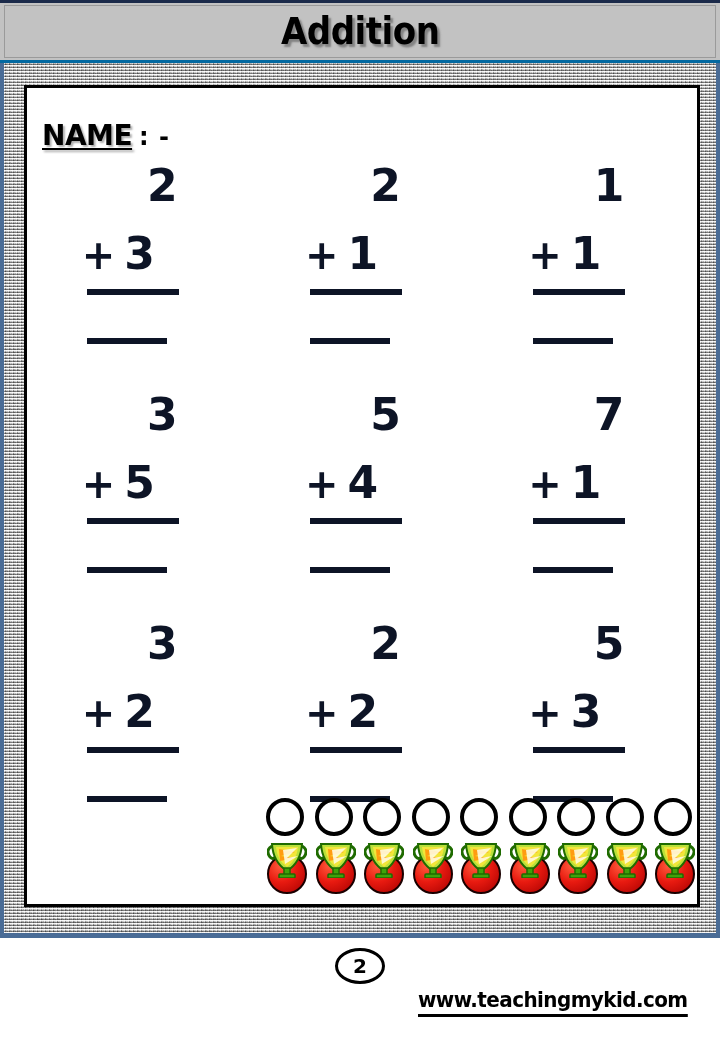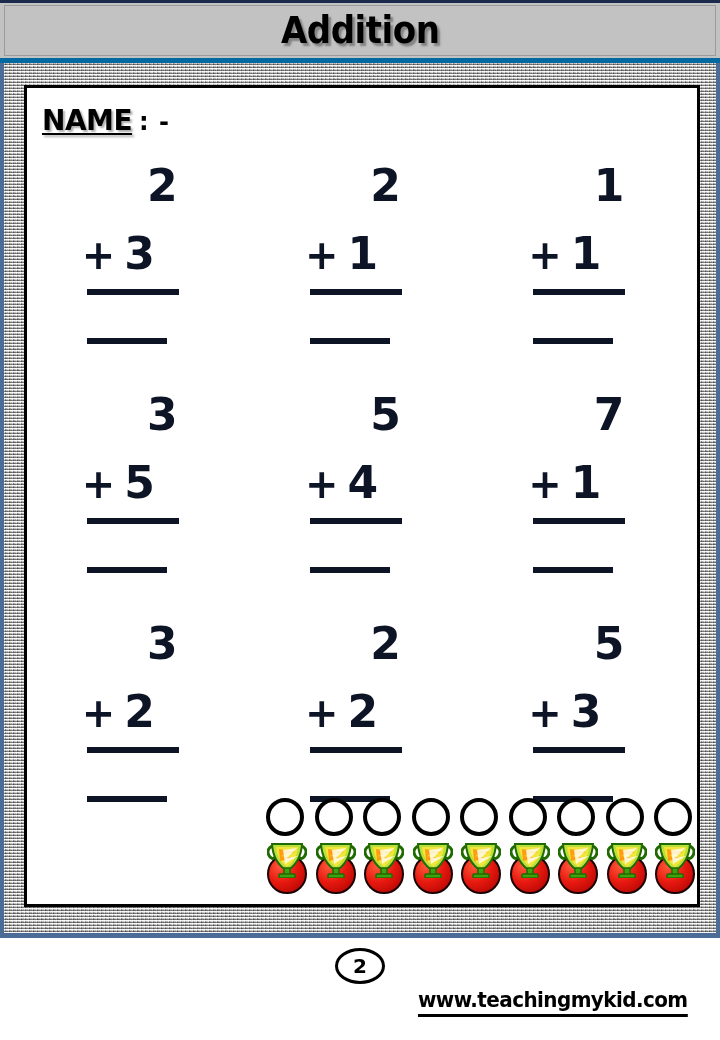"Addition" .title-bar { border-bottom: 5px solid #0369a1 -> 3px solid #0369a1 }
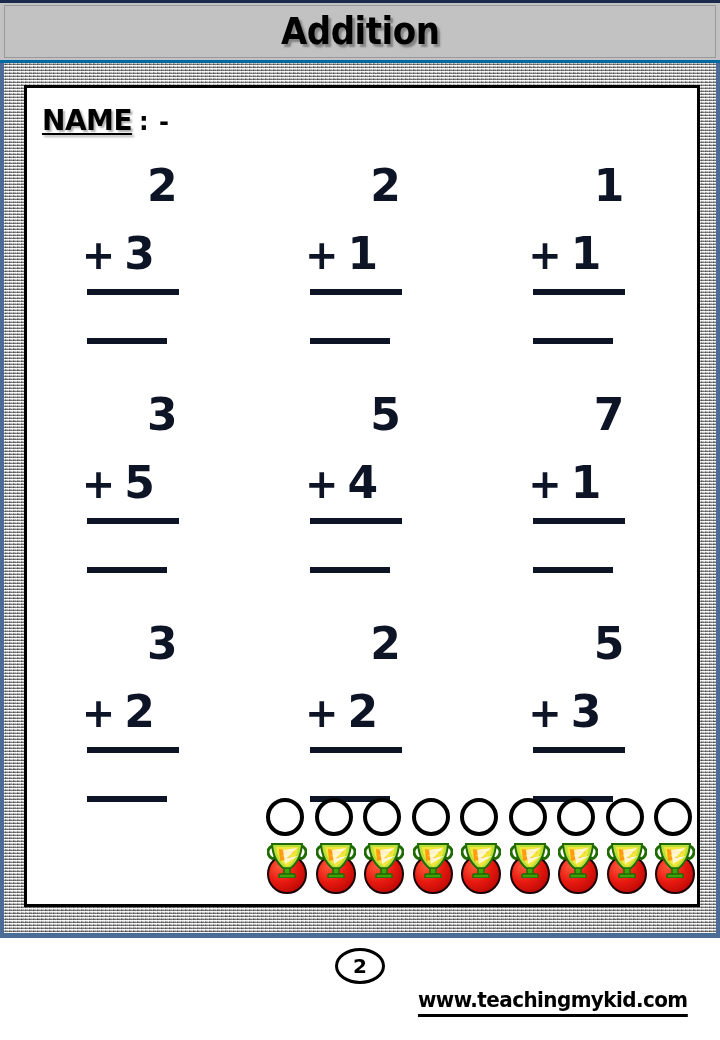"NAME" .name-label { margin-top: none -> 15px }
